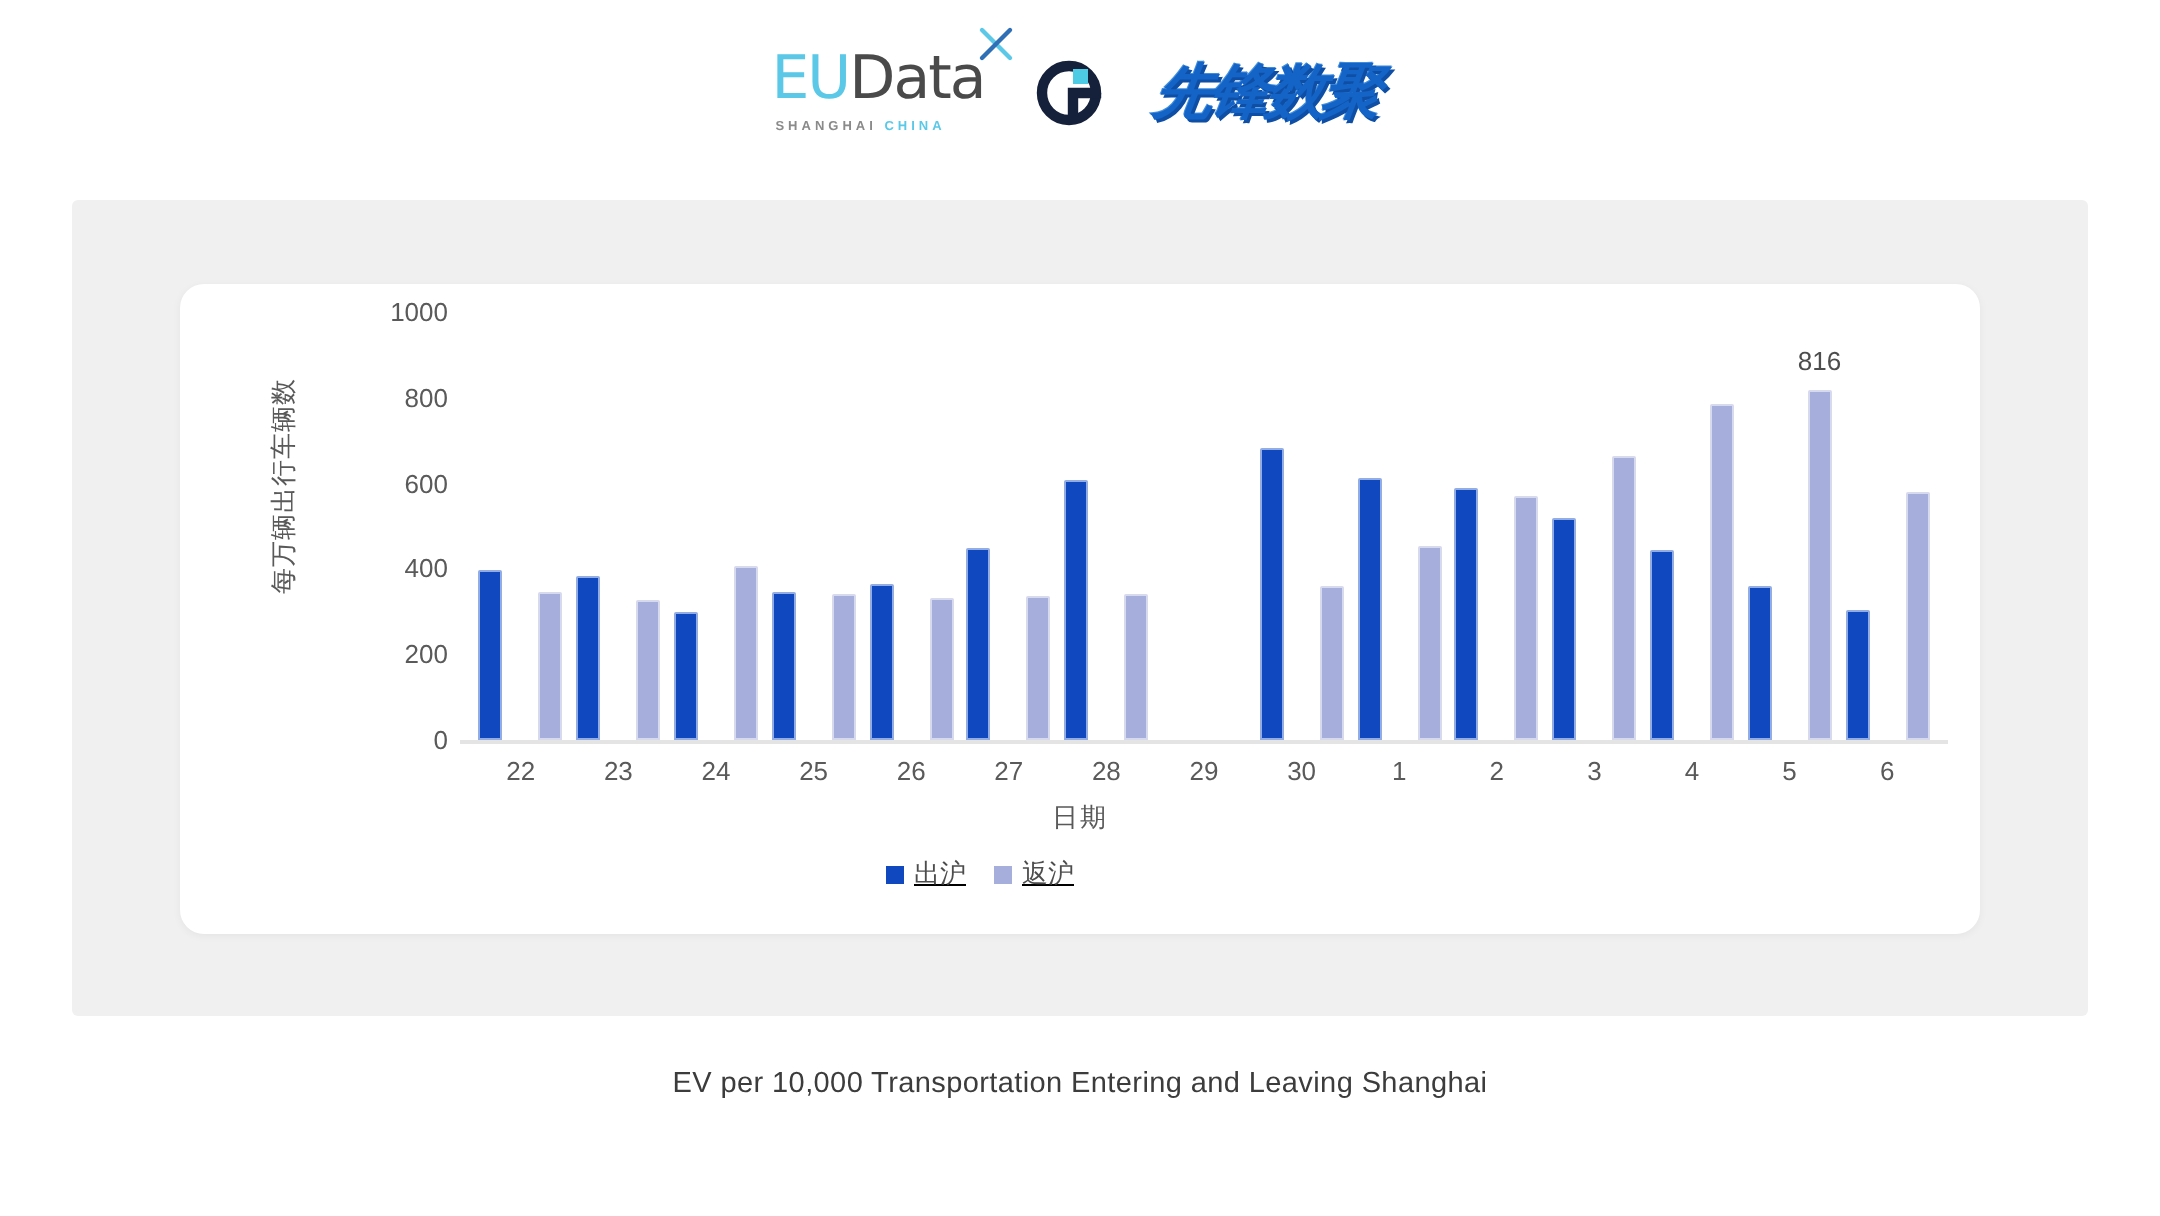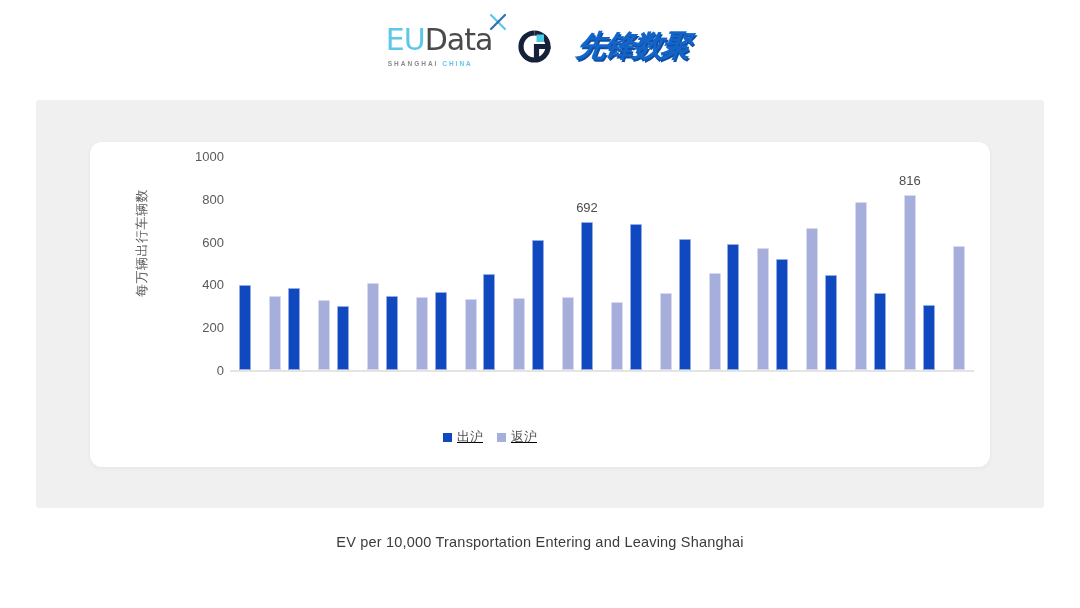"692" div.bar-group { html: <div> <div> <div></div> <span>692</span> </div> <div></div> </div> -> none }
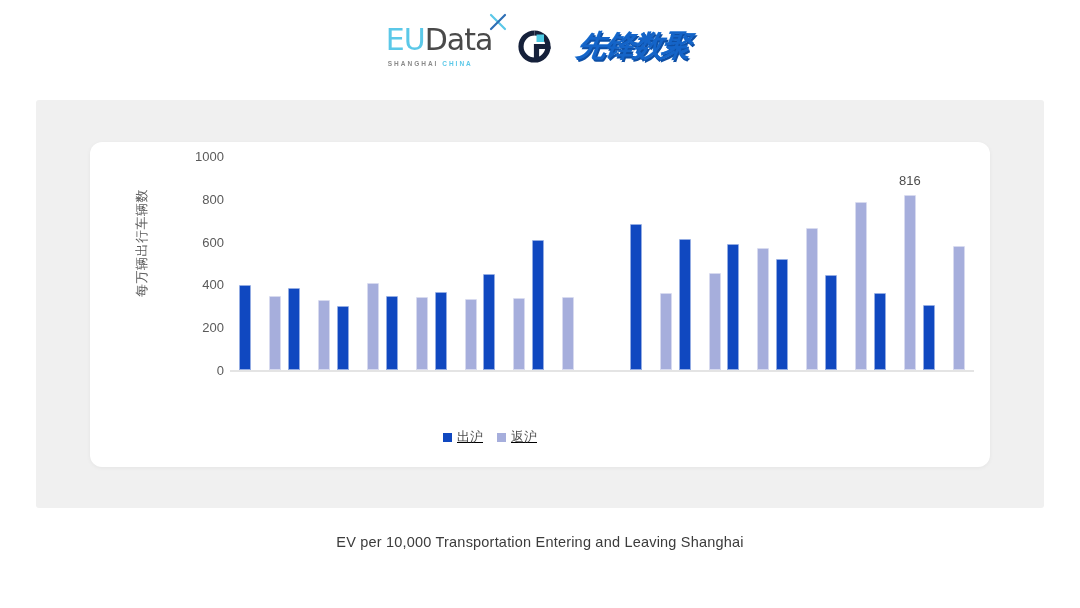"22" div.x-labels { html: none -> <div> <div>22</div> <div>23</div> <div>24</div> <div>25</div> <div>26</div> <div>27</div> <div>28</div> <div>29</div> <div>30</div> <div>1</div> <div>2</div> <div>3</div> <div>4</div> <div>5</div> <div>6</div> </div> }
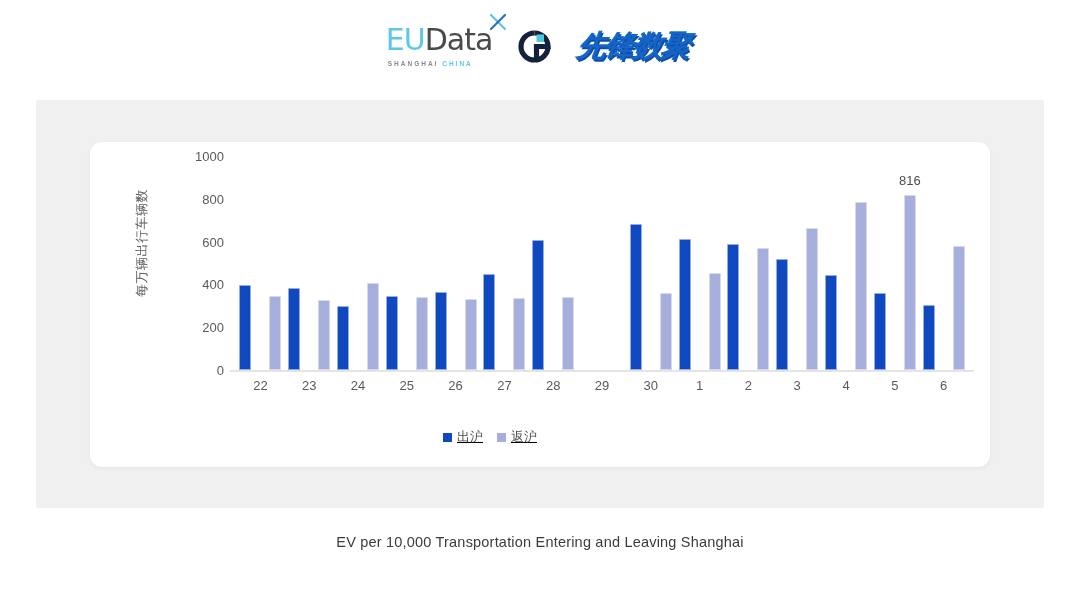"日期" div.x-axis-title { html: none -> <div>日期</div> }
